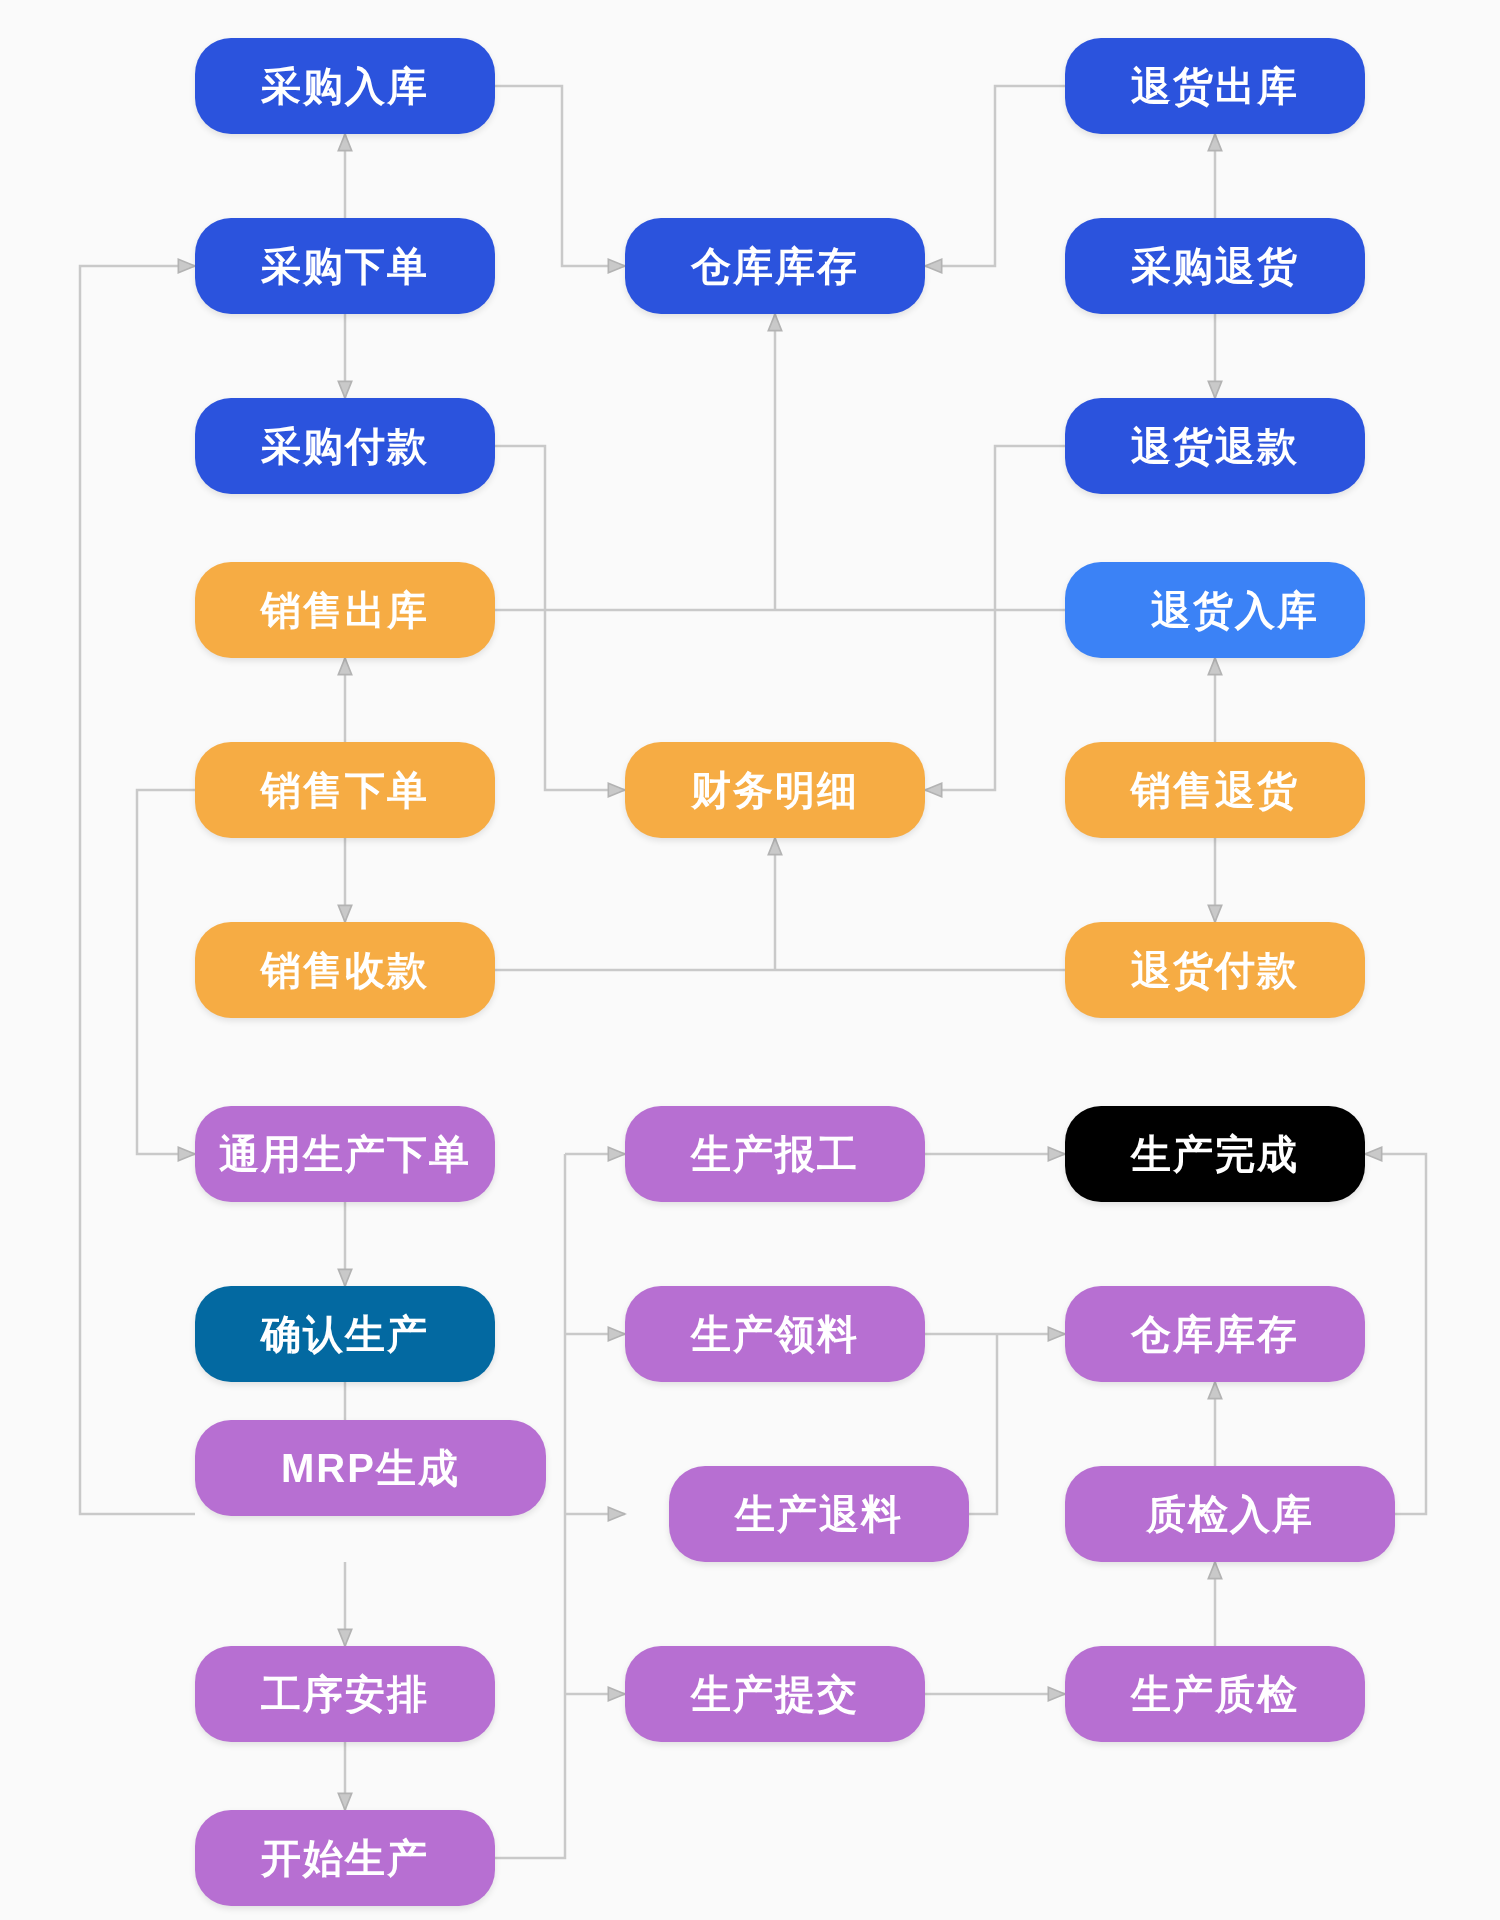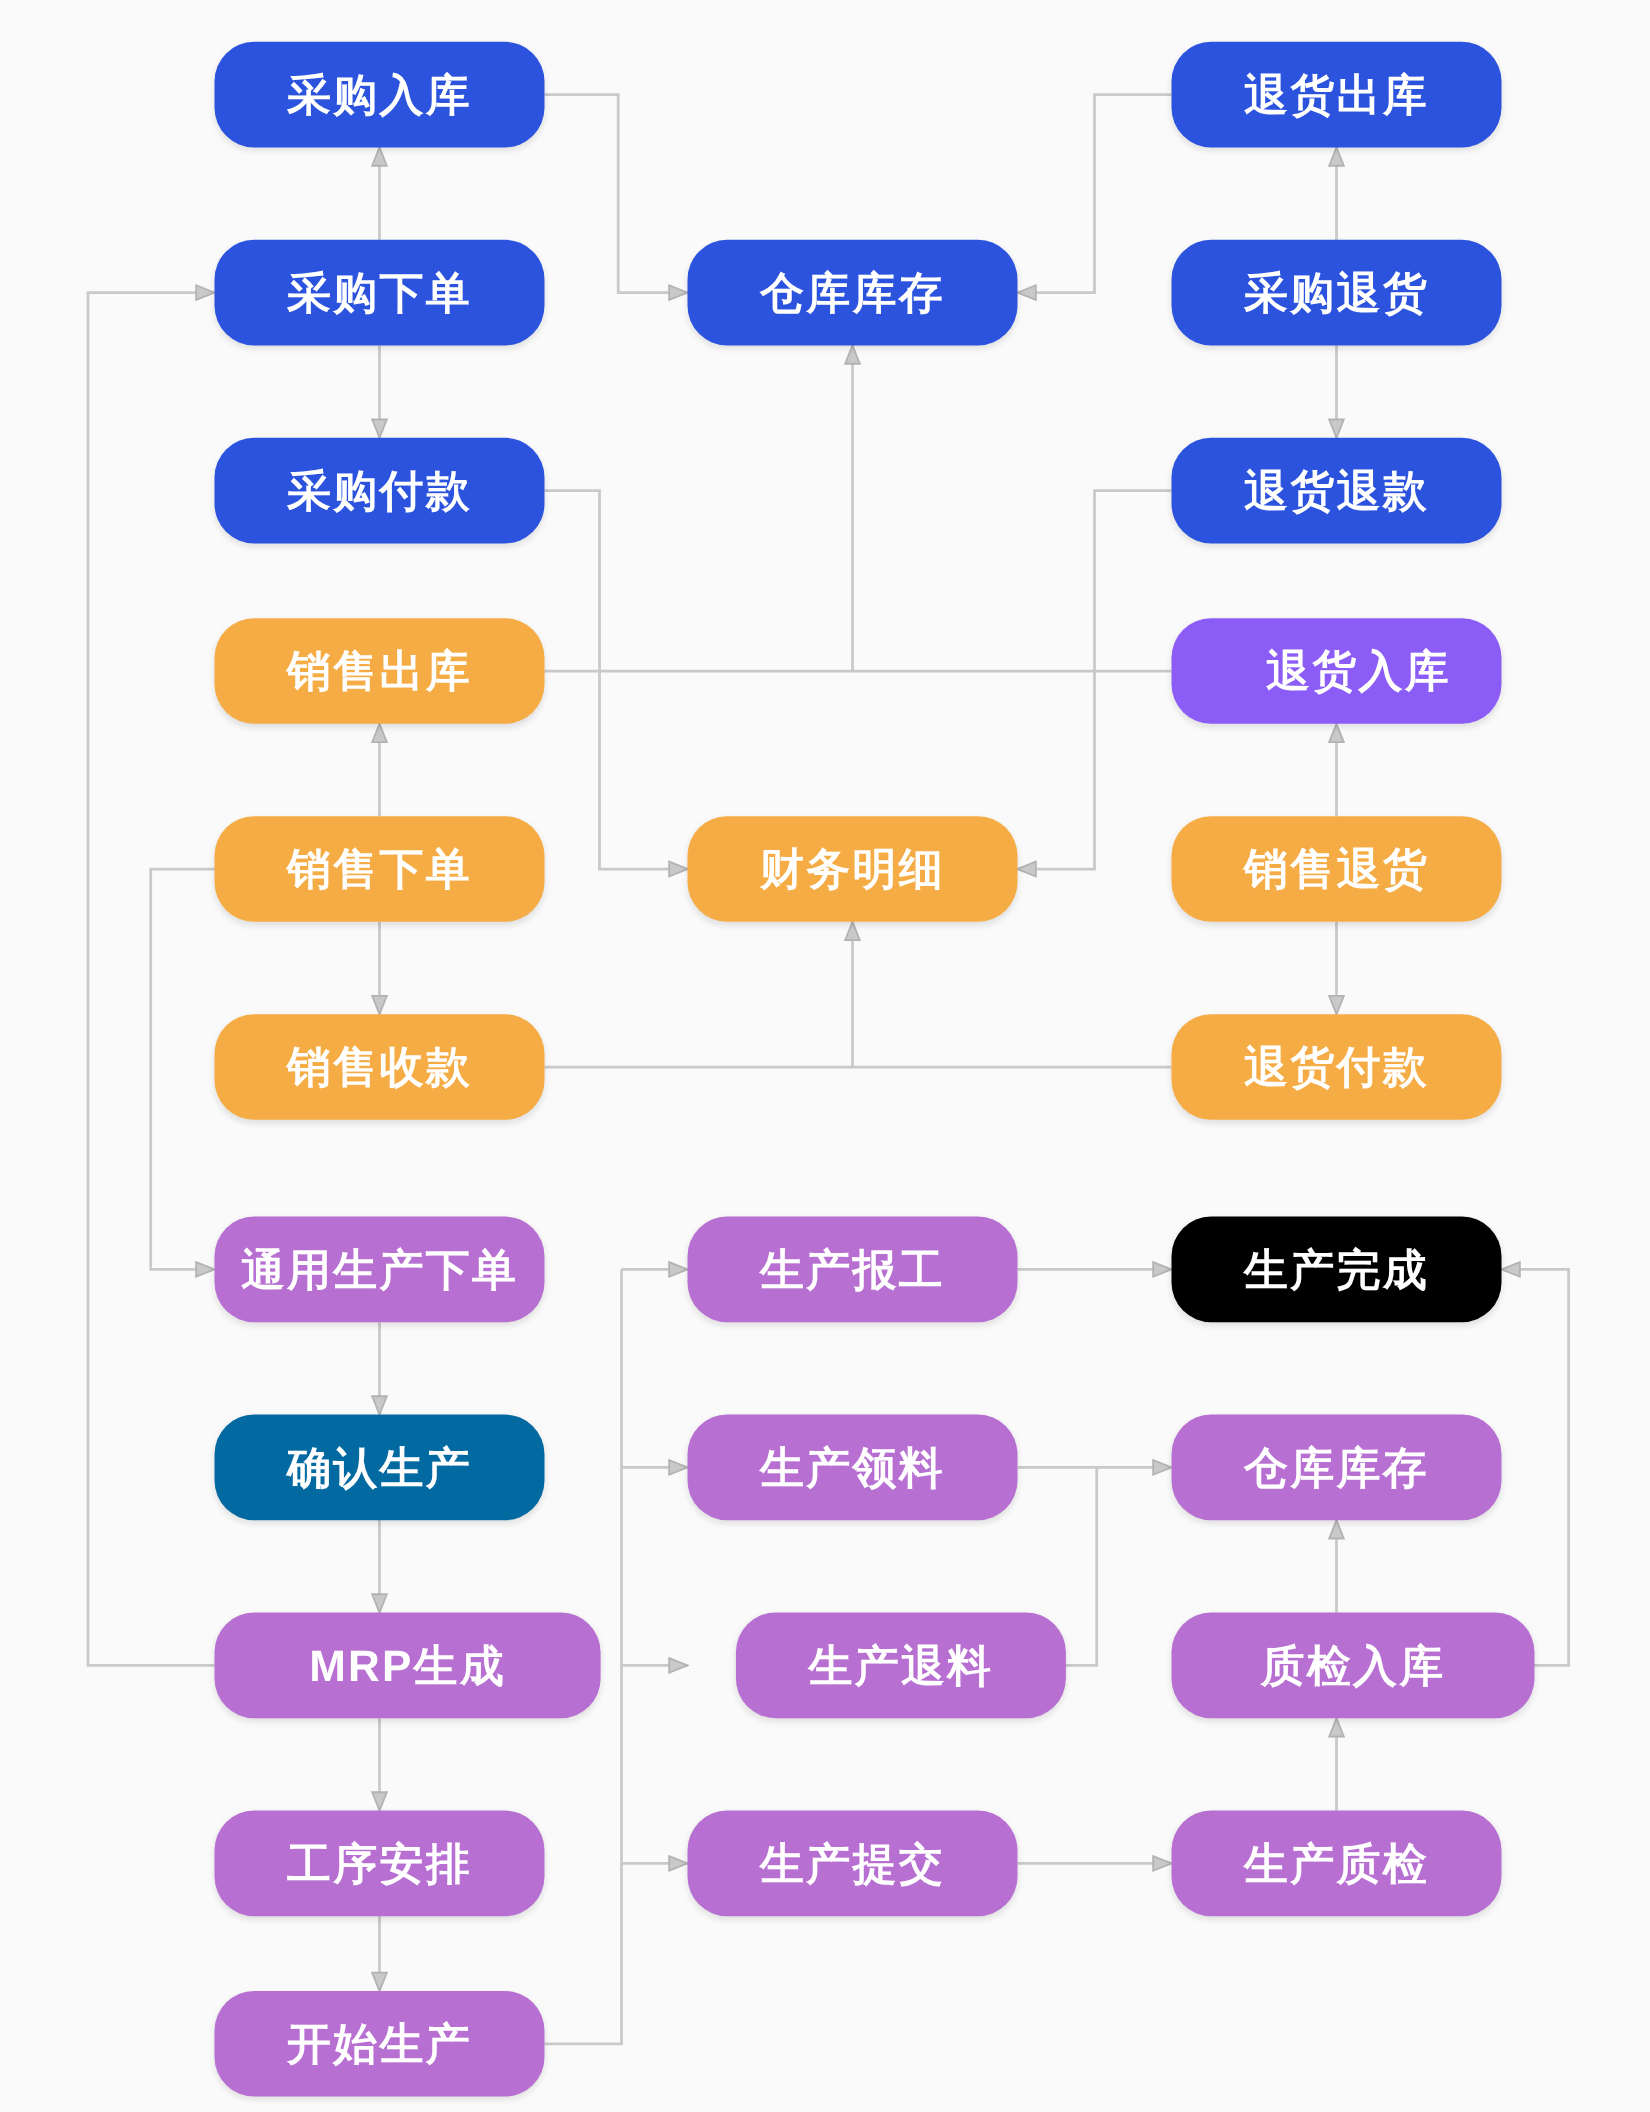"退货入库" div.node { background: #8b5cf6 -> #3b82f6 }
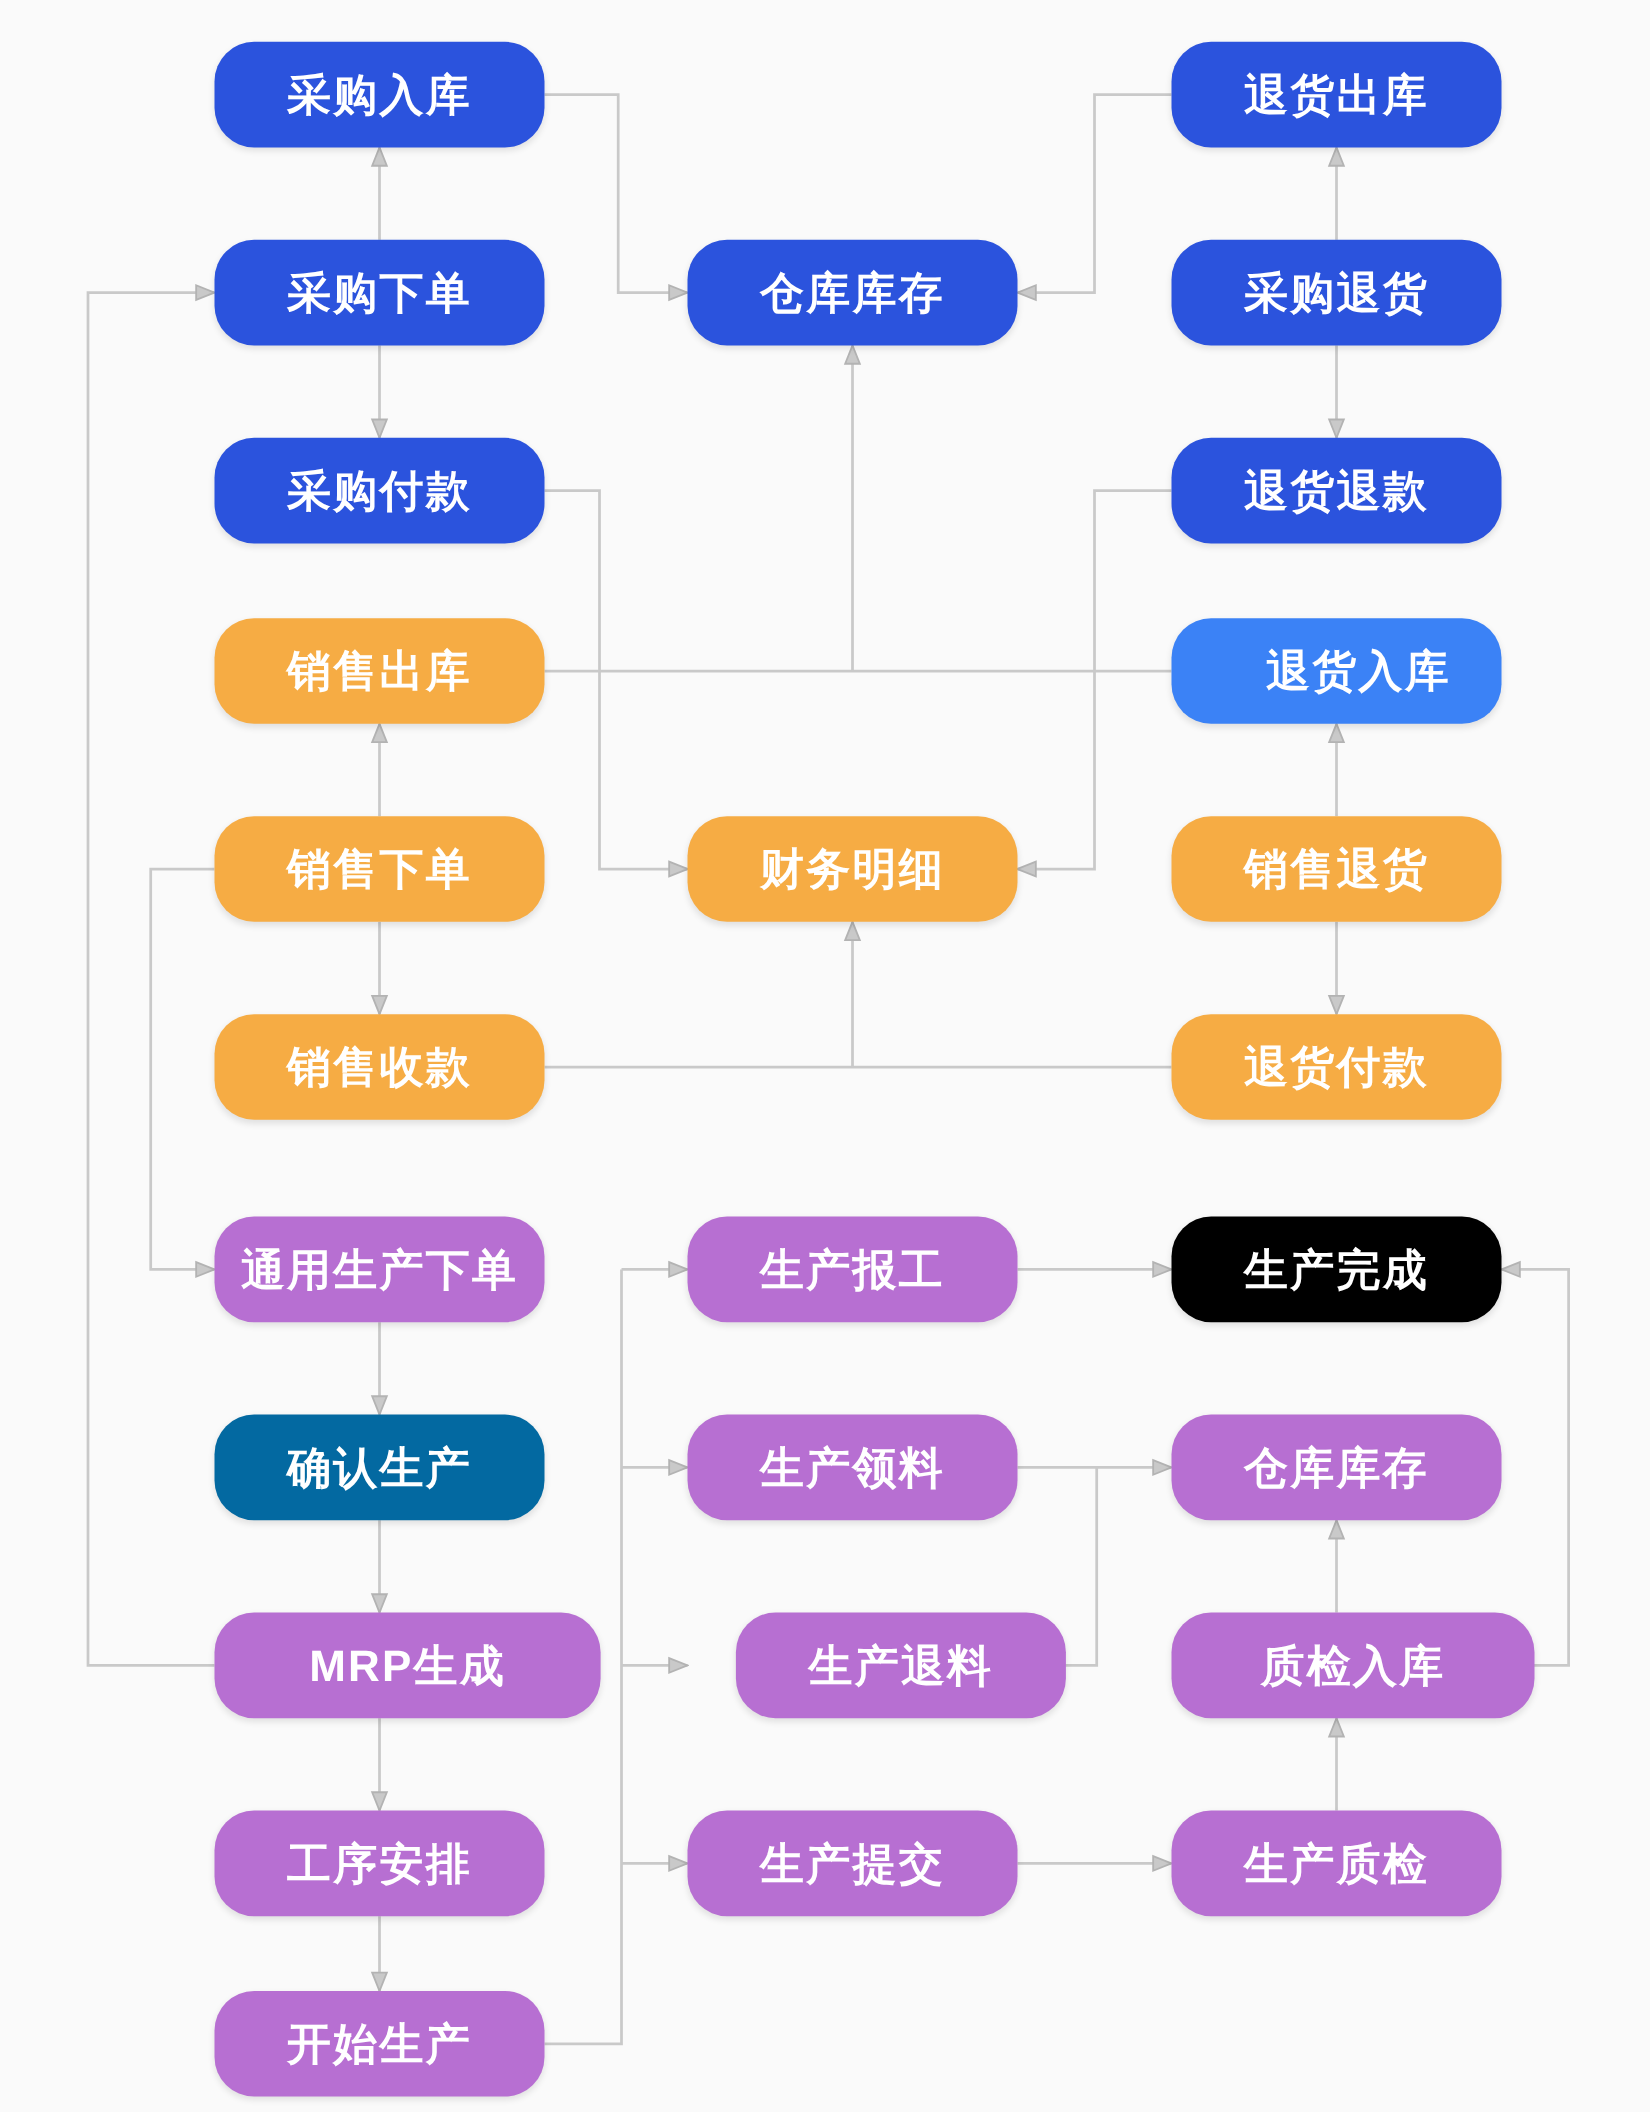"MRP生成" div.node { top: 1466px -> 1420px }
